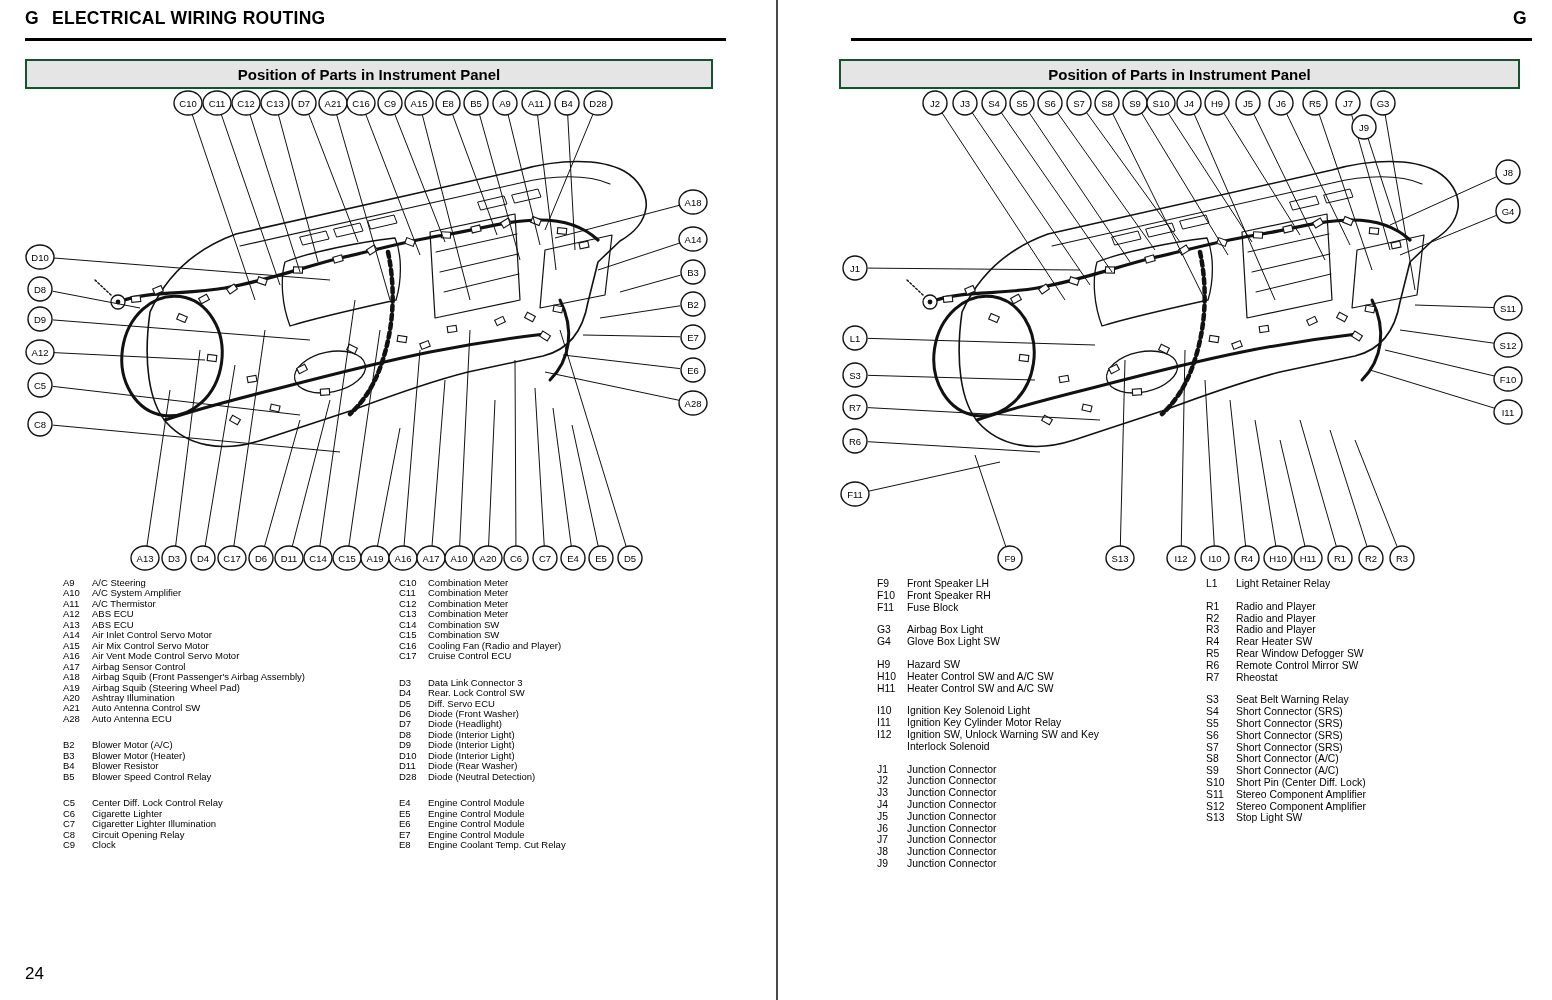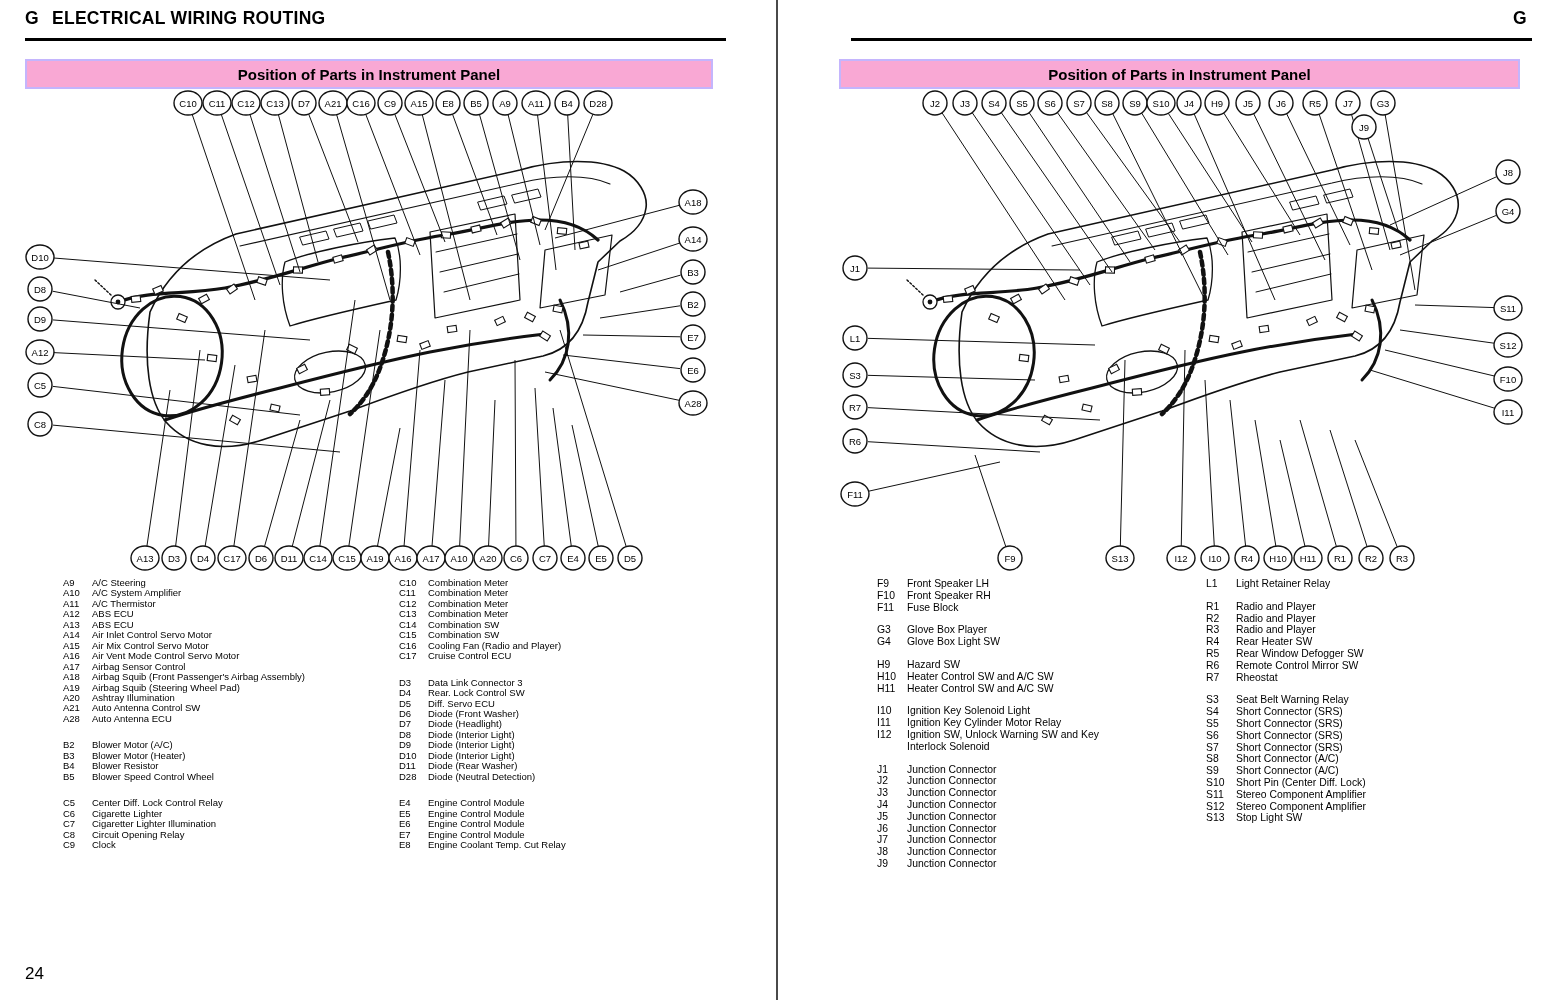"Position of Parts in Instrument" .title-box { background: #f9a8d4 -> #e5e5e5; border: 2px solid #c4b5fd -> 2px solid #14532d }
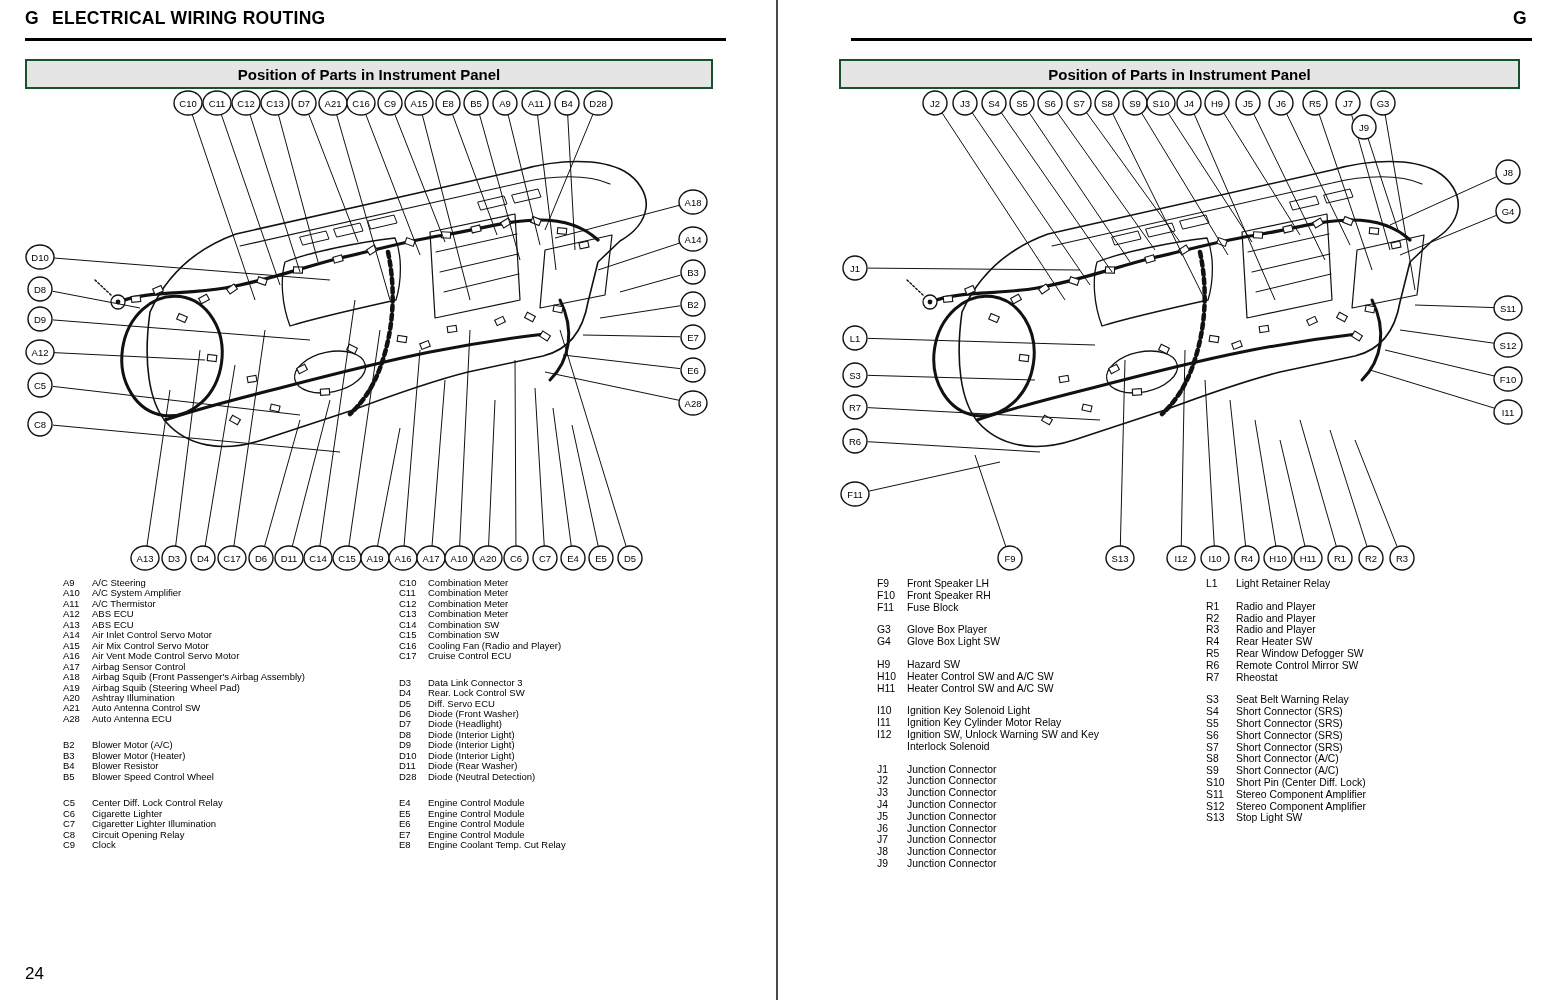"Glove Box Player" span.name { text: Glove Box Player -> Airbag Box Light }
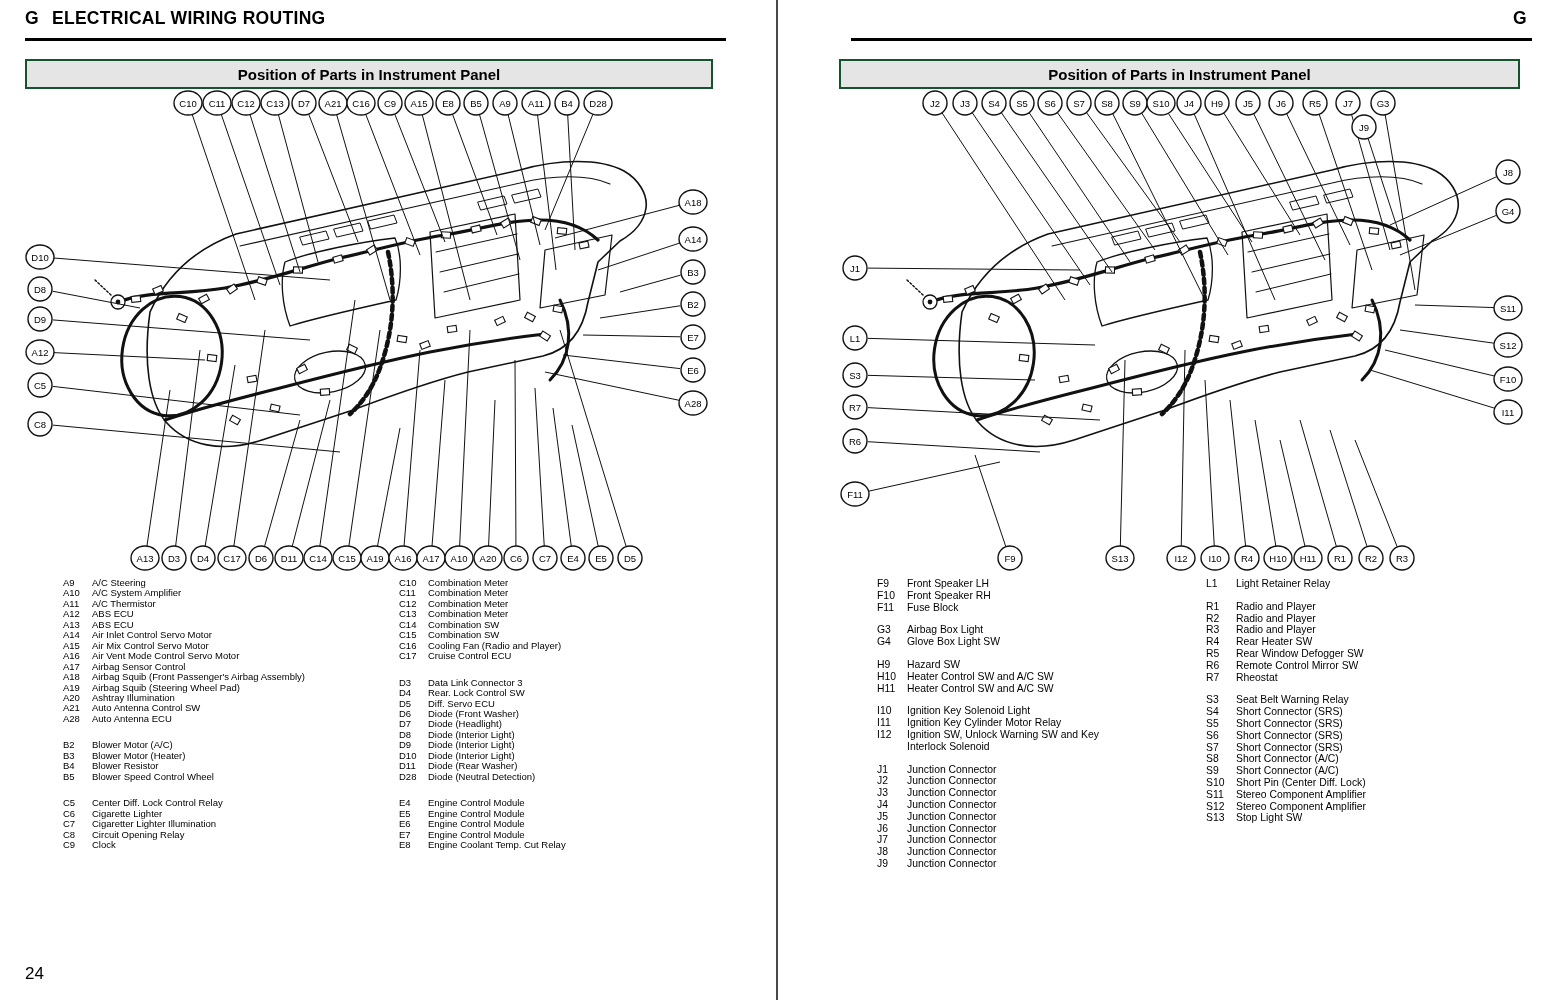"Blower Speed Control Wheel" span.name { text: Wheel -> Relay }
